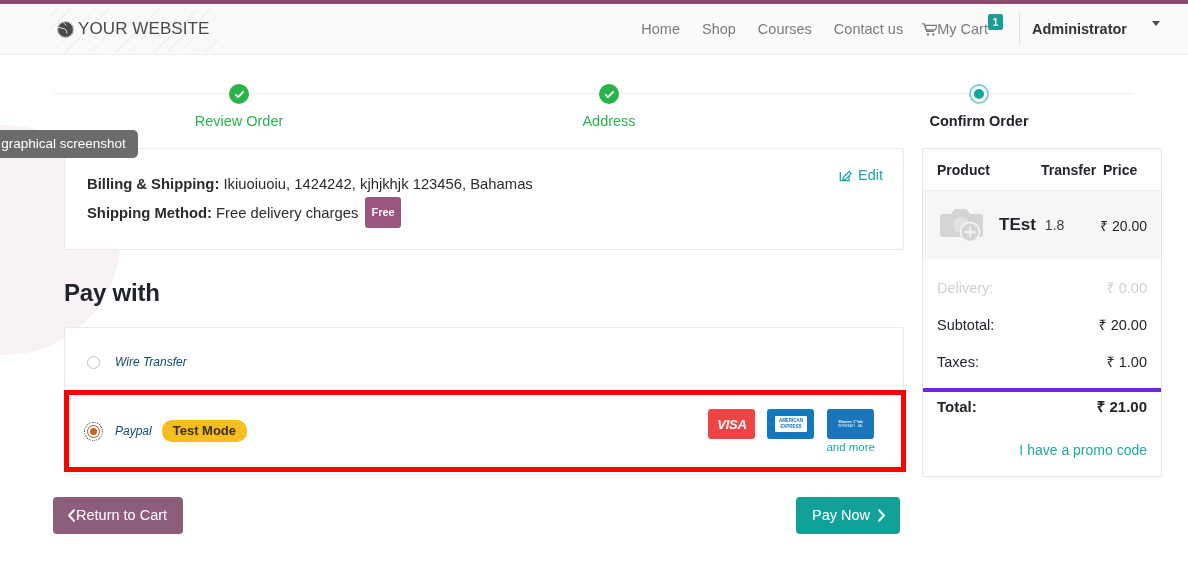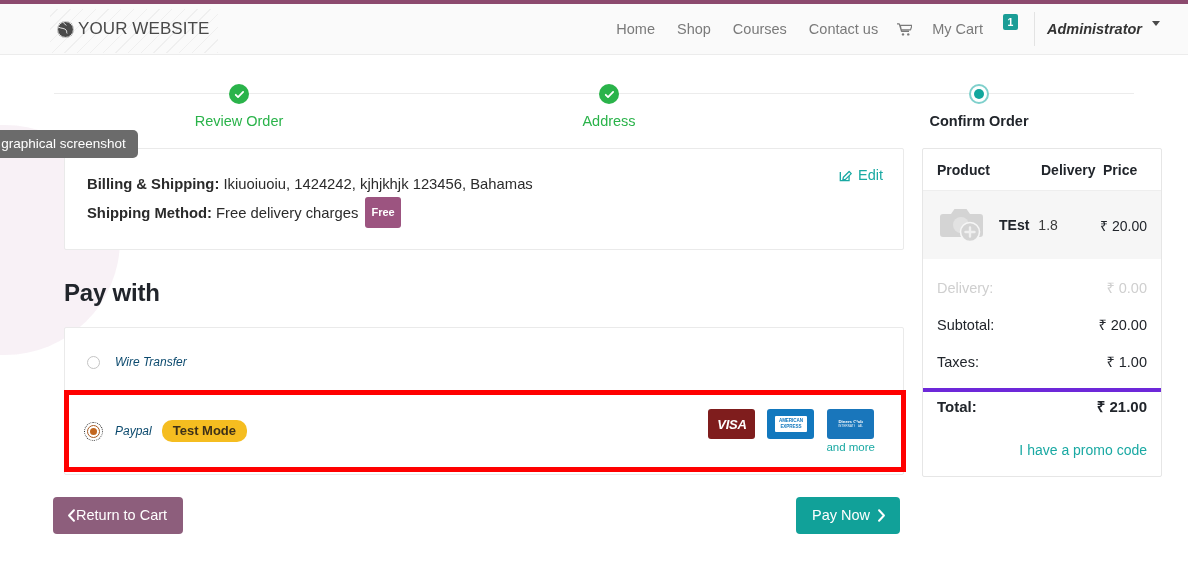"My Cart" .nav-cart { gap: 20px -> 0 }
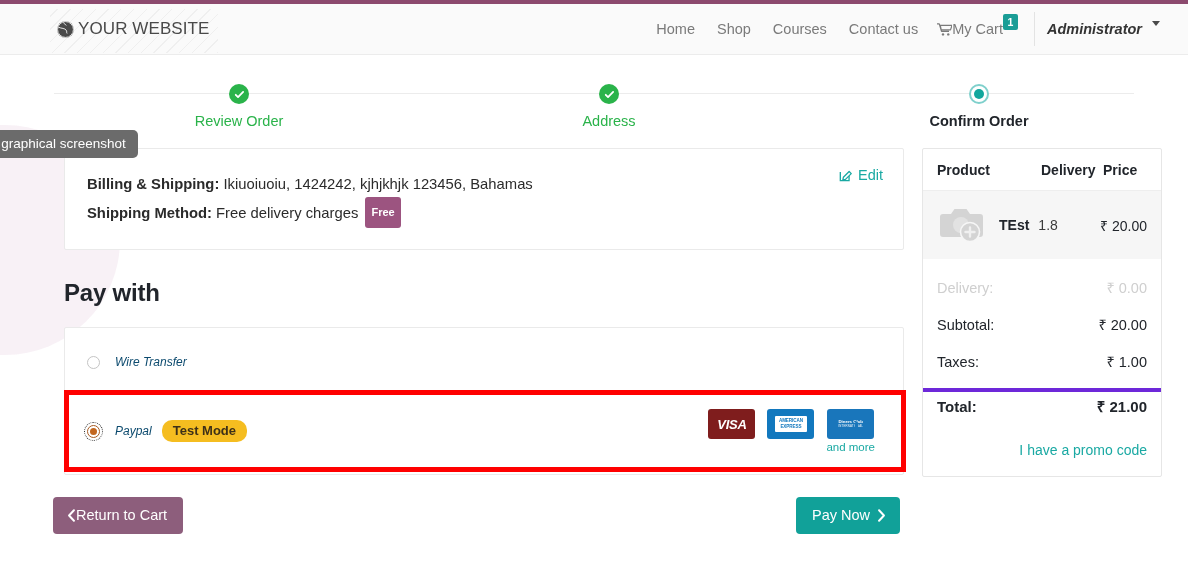"Administrator" .nav-user { font-style: italic -> none; gap: 10px -> 25px }
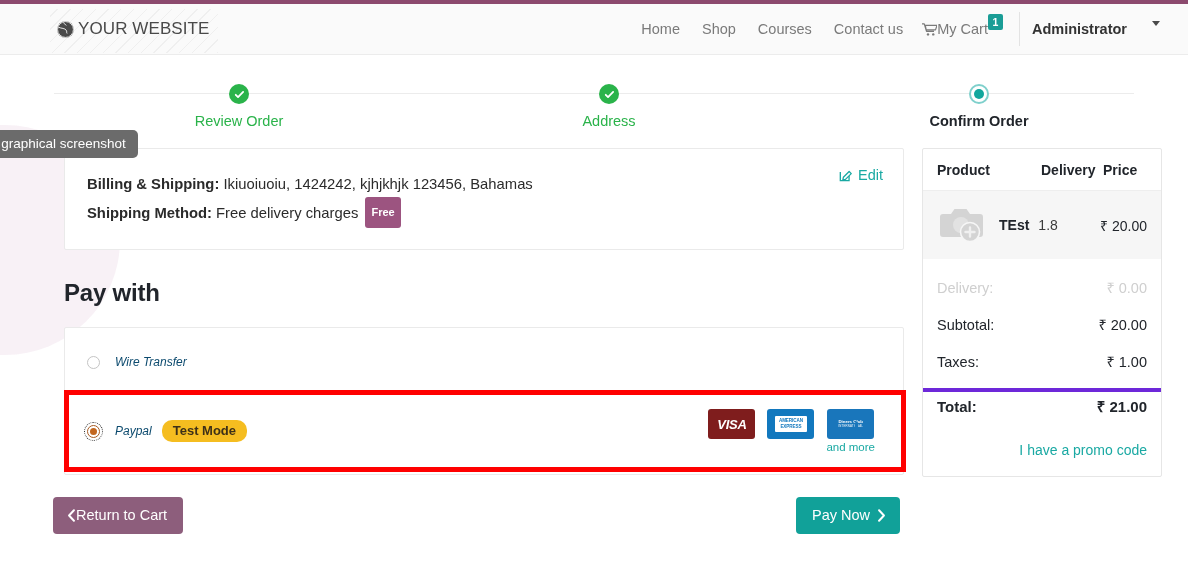"Delivery" span.sh-qty { text: Delivery -> Transfer }
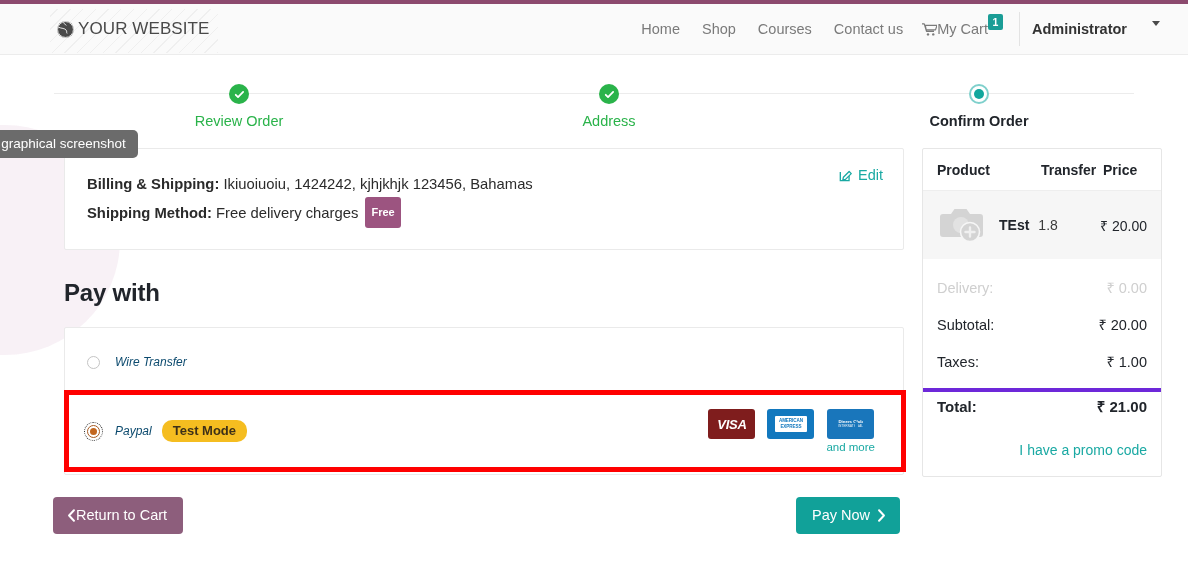"TEst" .prod-name { font-size: 14px -> 17px }
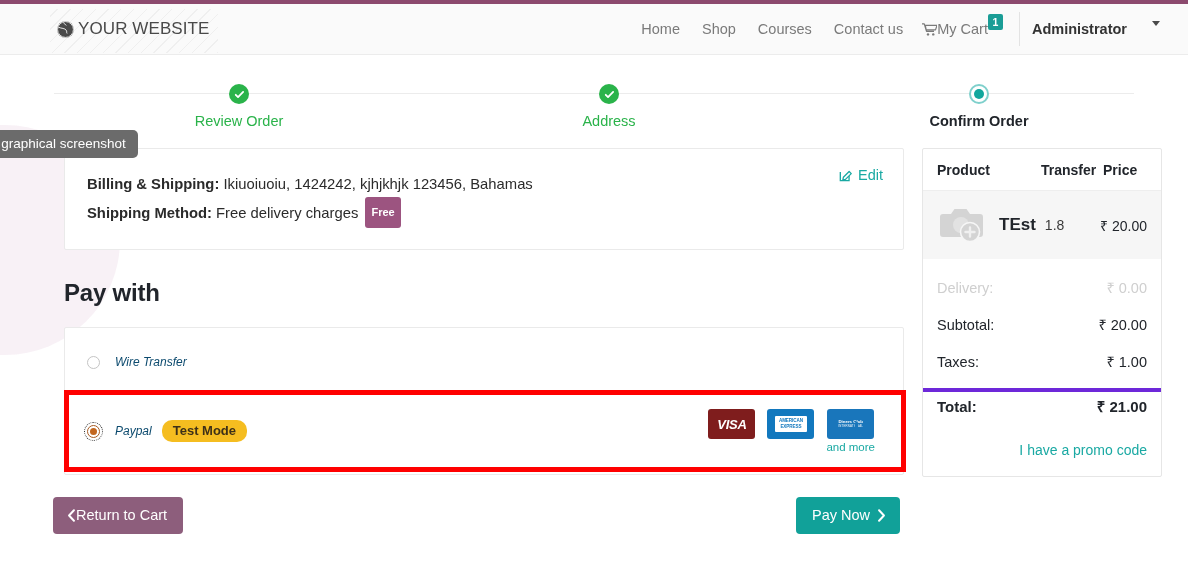"VISA" .logo-visa { background: #7f1d1d -> #ef4444 }
